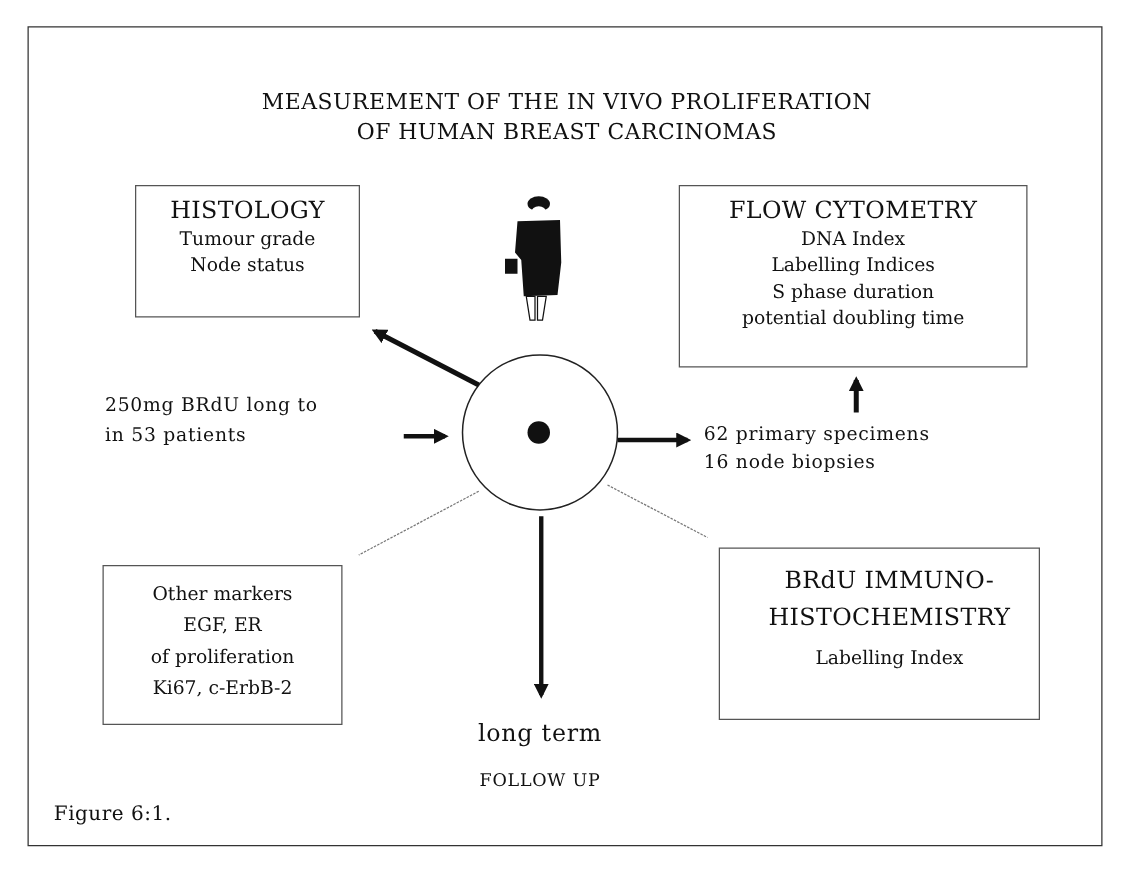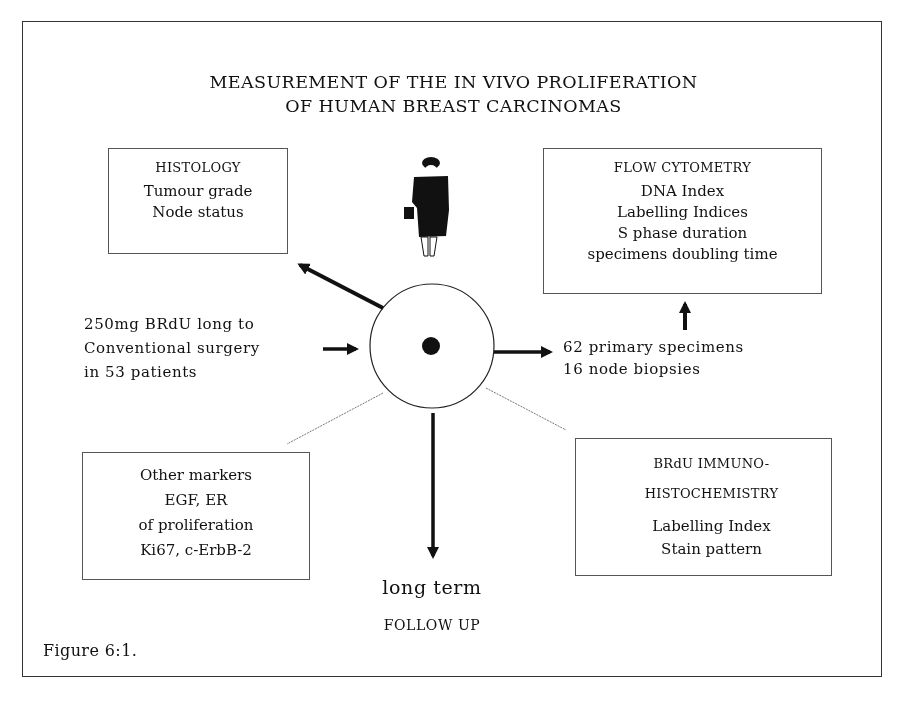"HISTOLOGY" .box .head { font-size: 13px -> 19px }
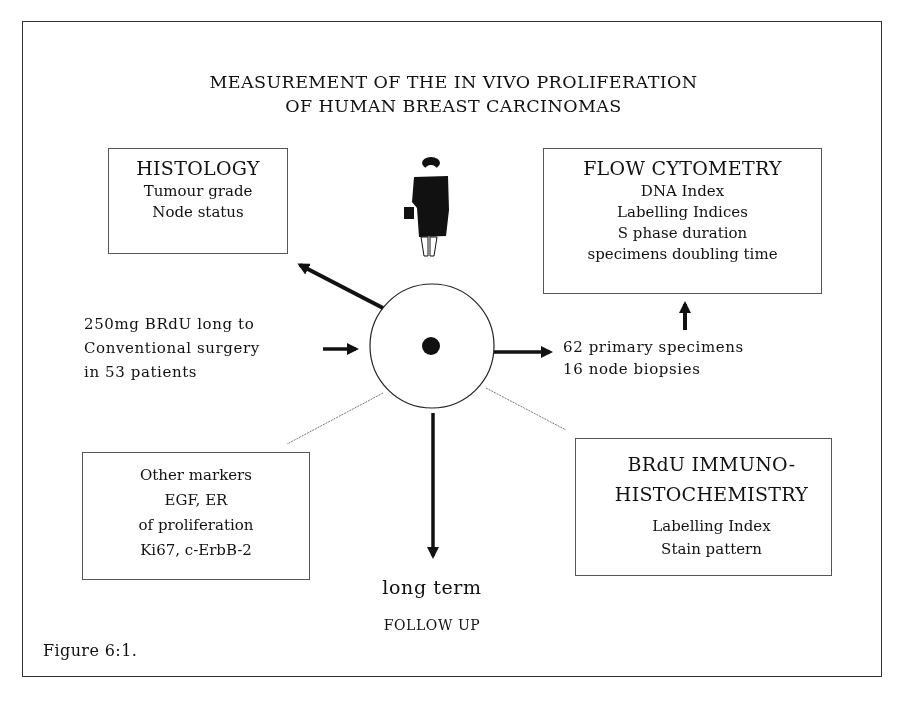"specimens doubling time" span.line { text: specimens -> potential }
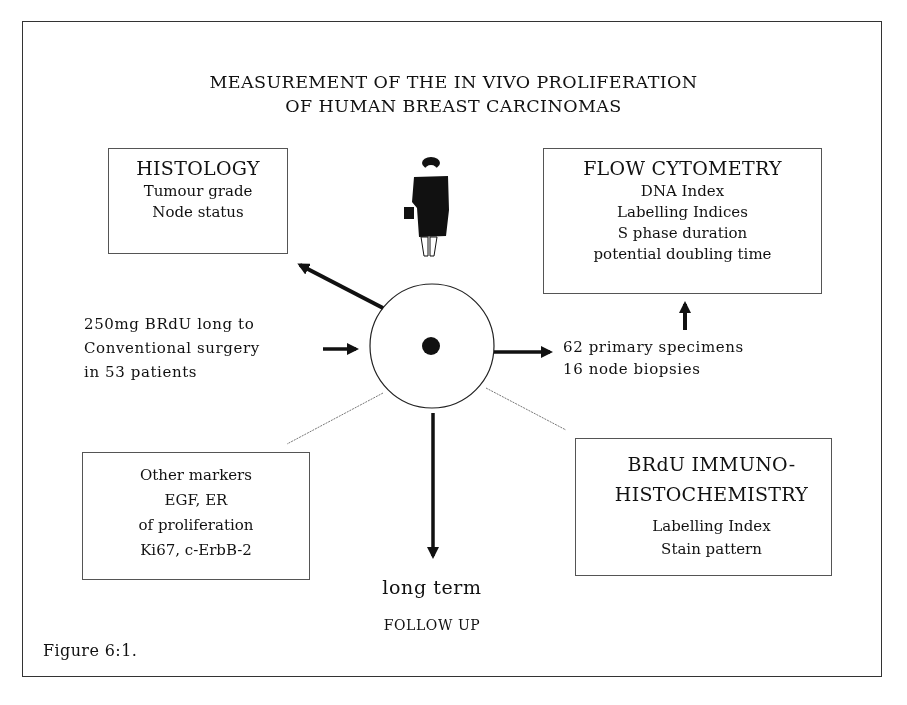"Conventional surgery" span.line { html: <span>Conventional surgery</span> -> none }
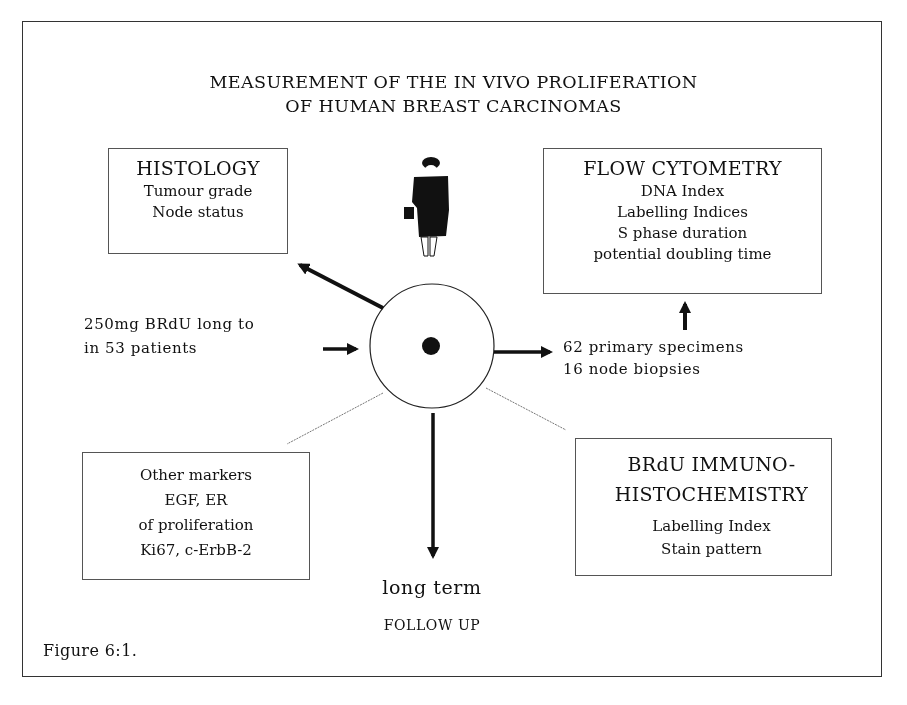"Other markers" div.box { width: 228px -> 192px }
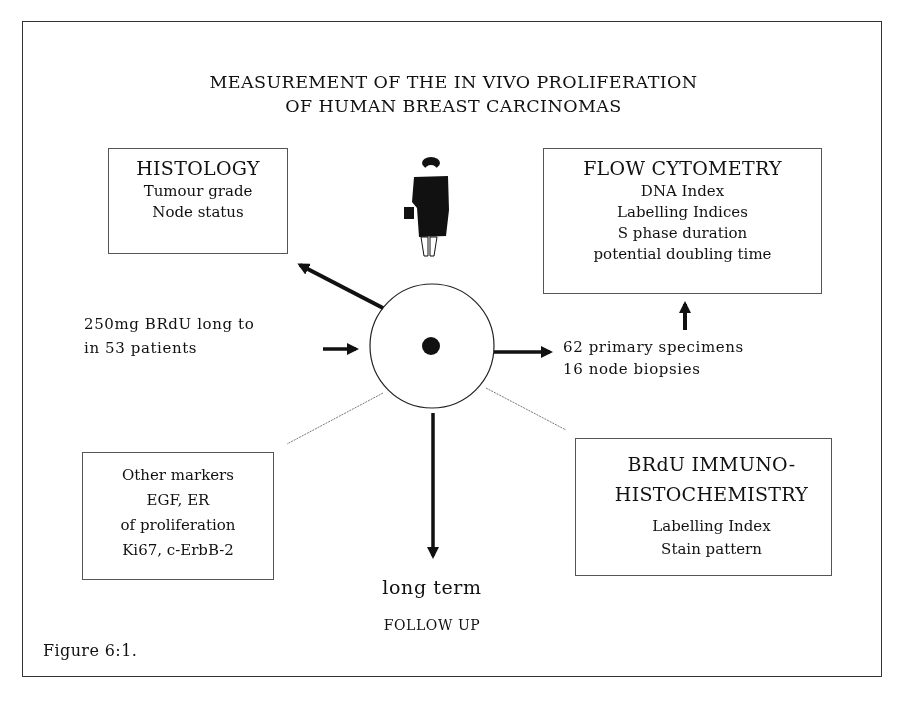"Stain pattern" span.line { html: <span>Stain pattern</span> -> none }
